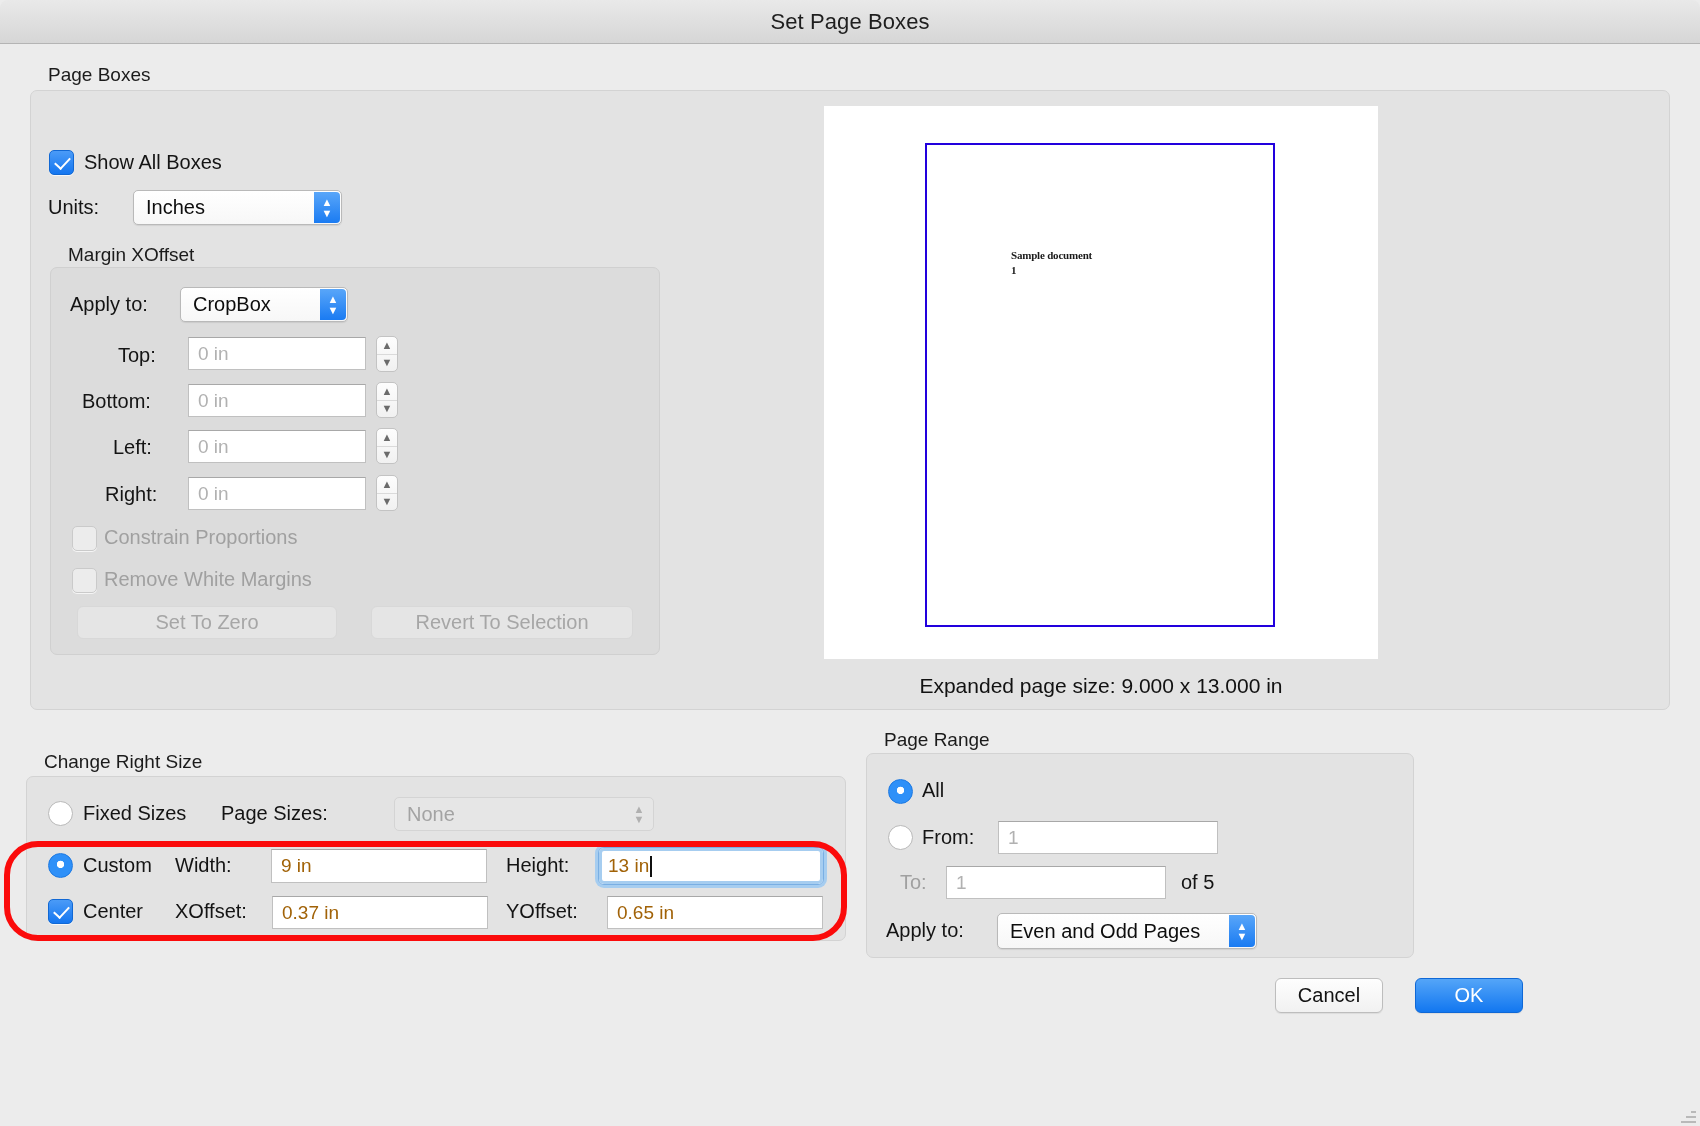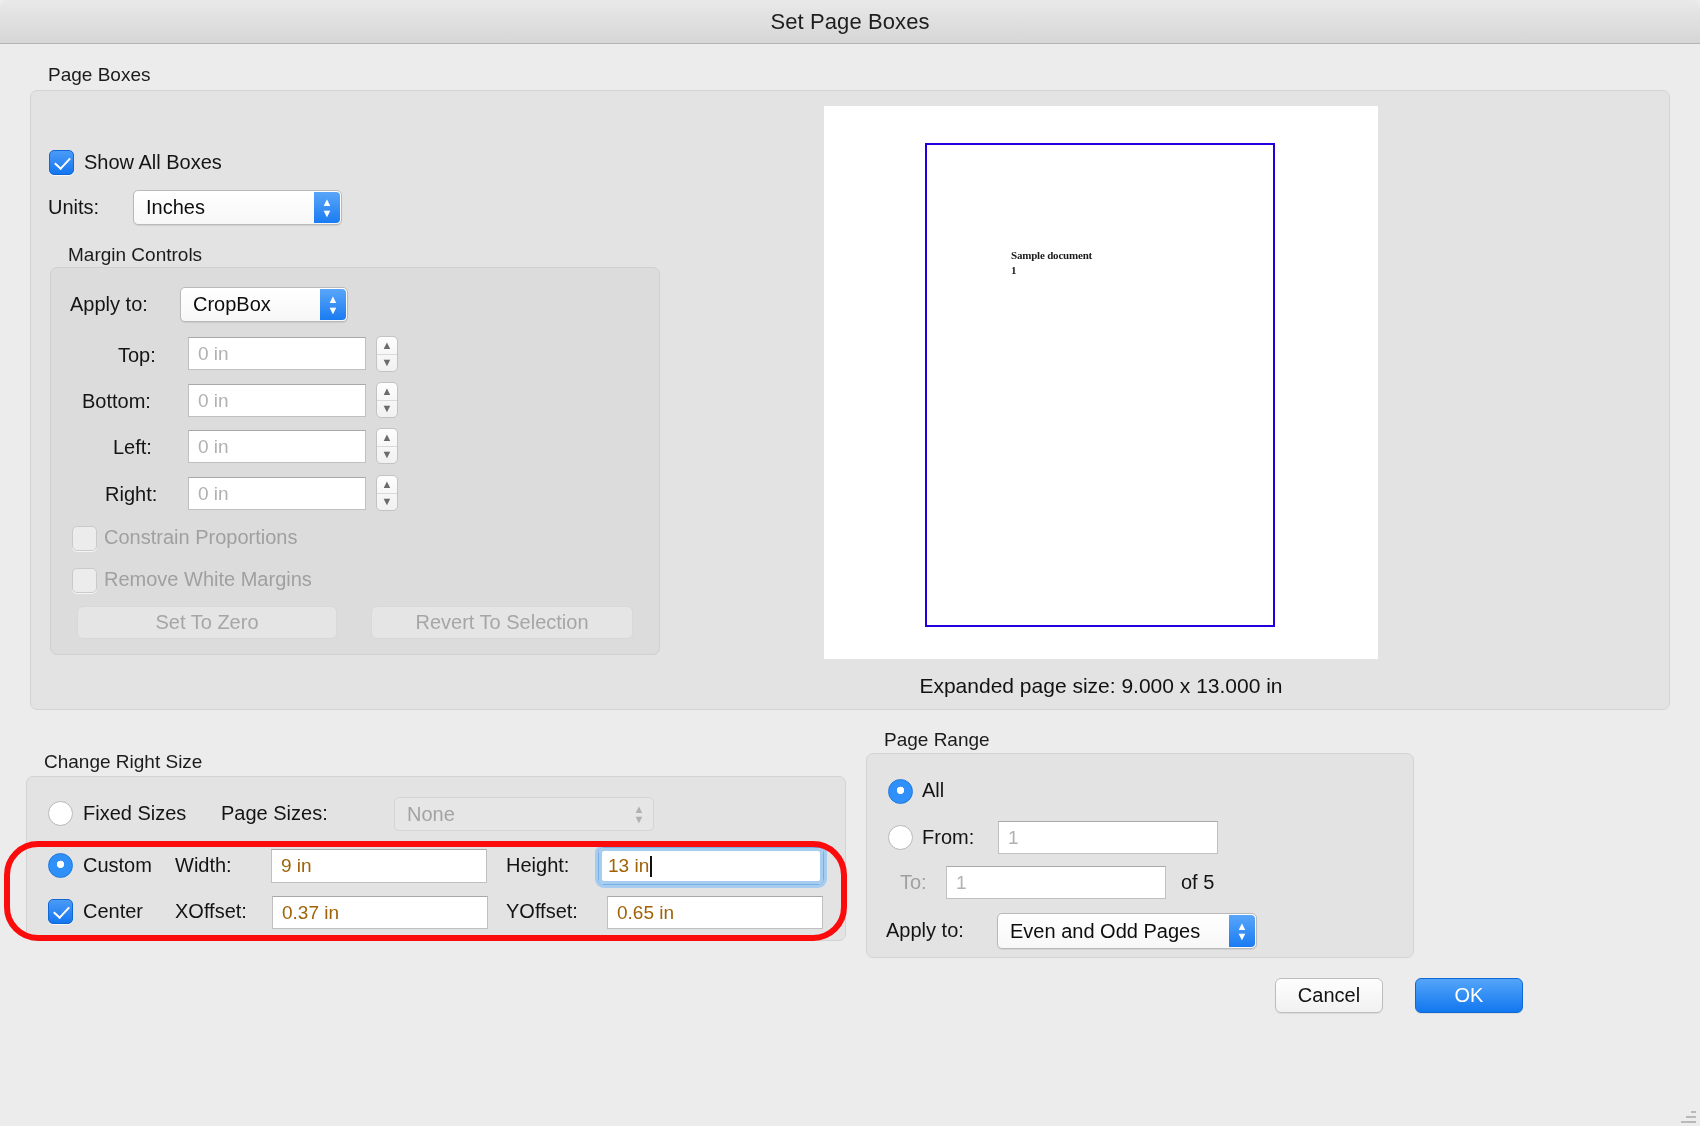"Margin Controls" div.grouplabel { text: Controls -> XOffset }
